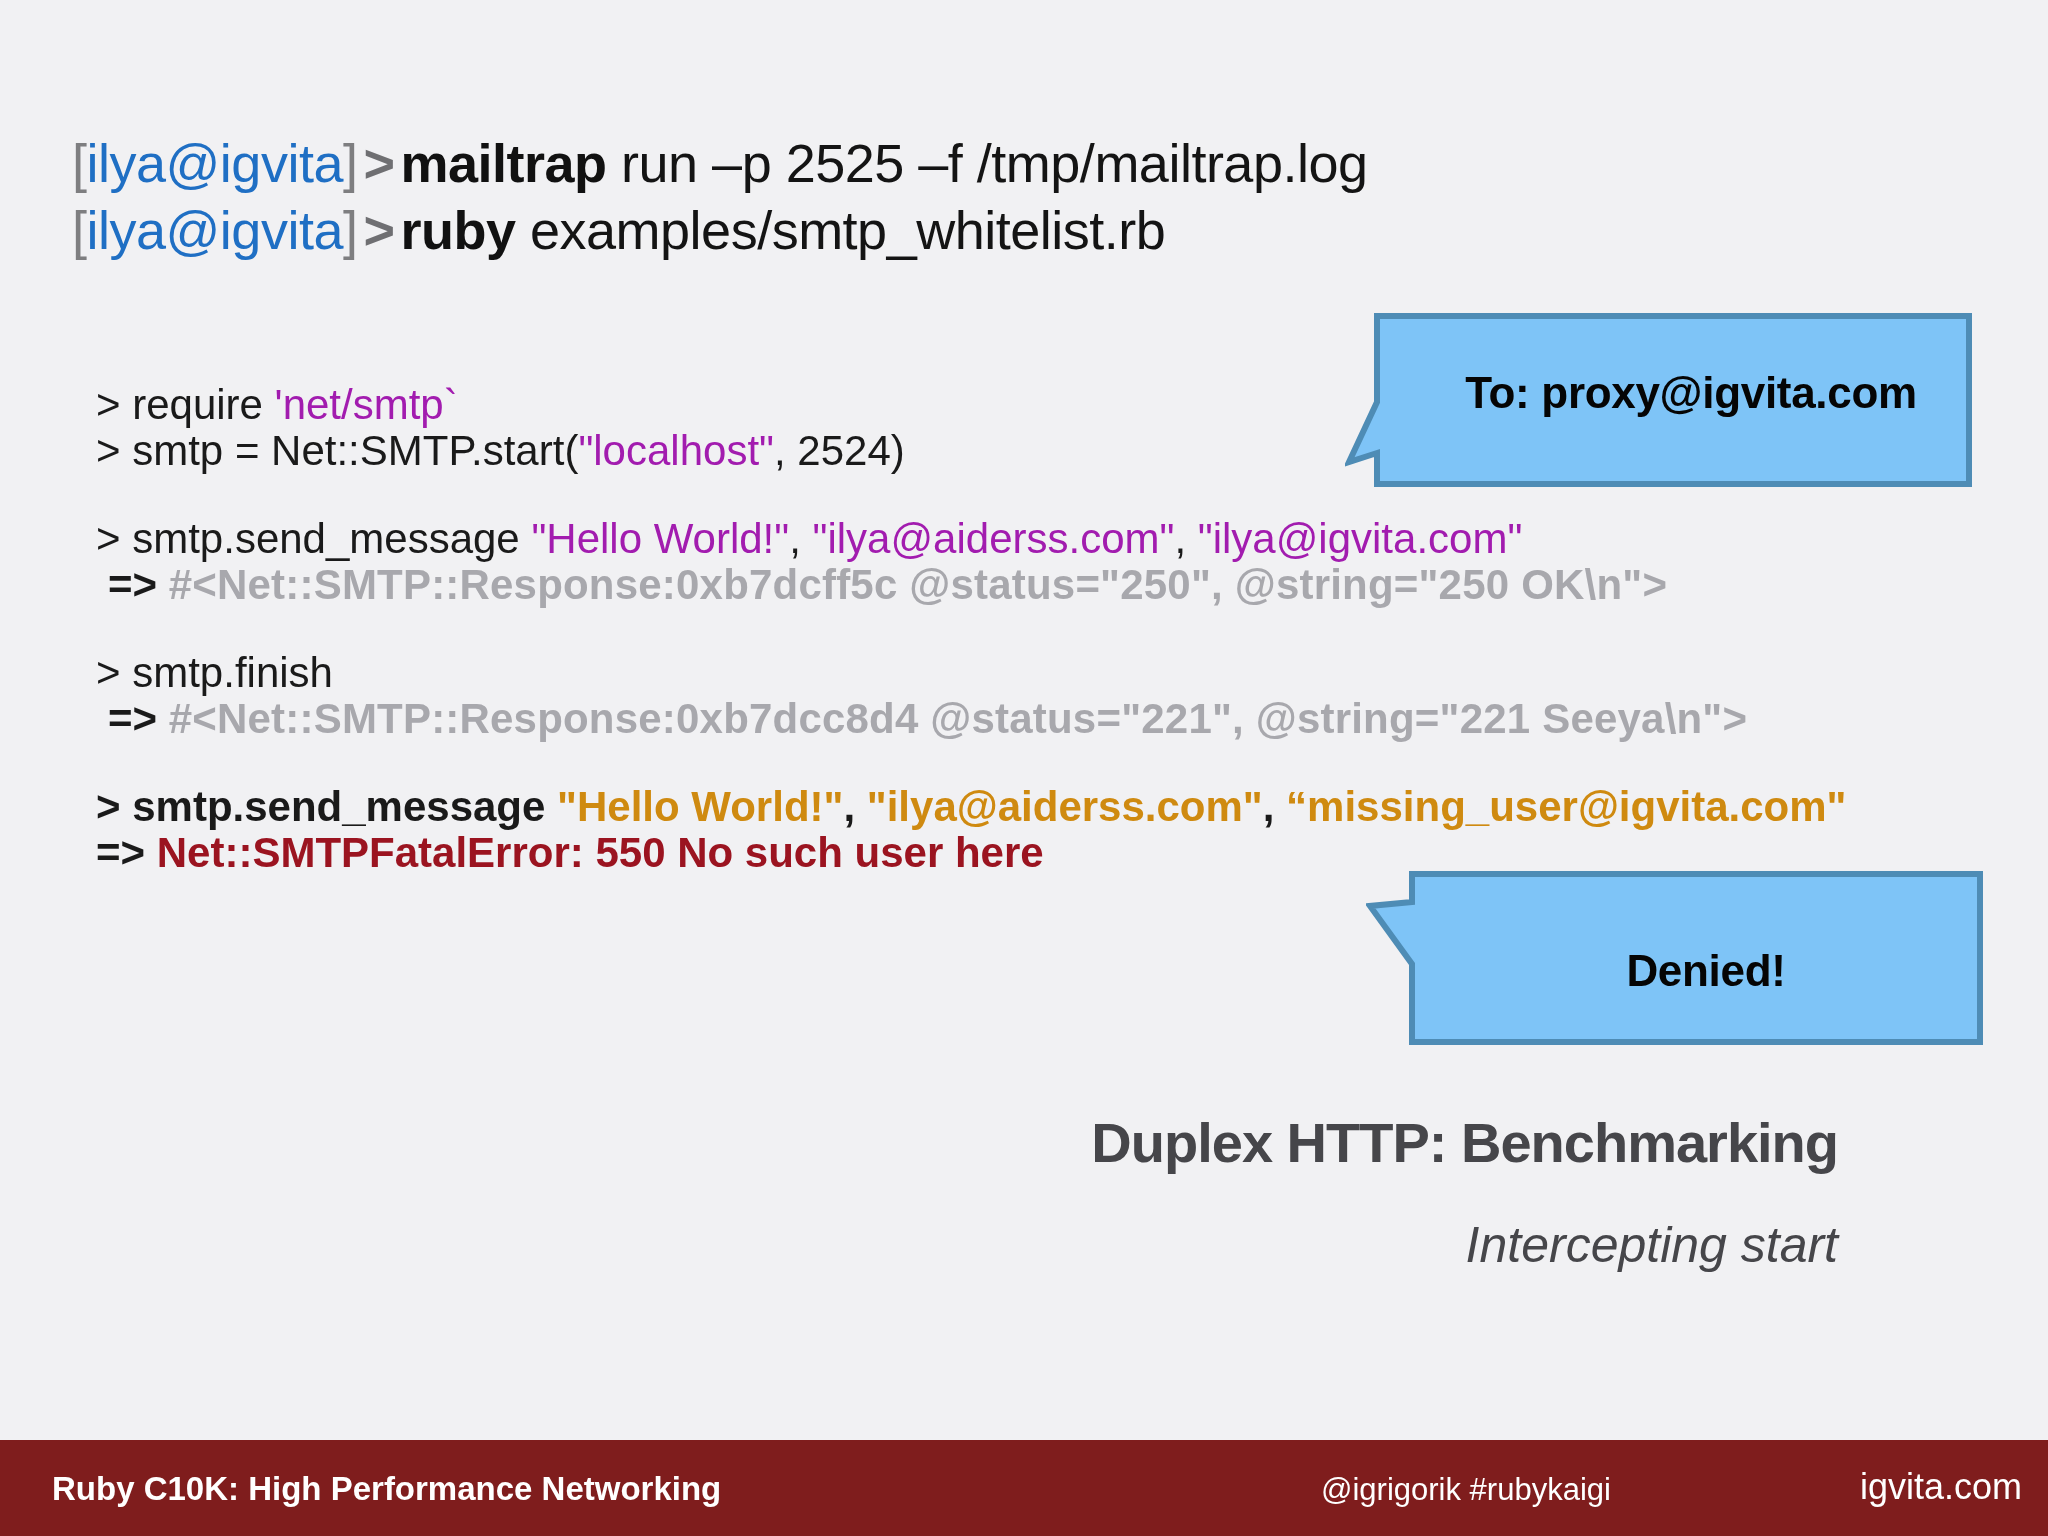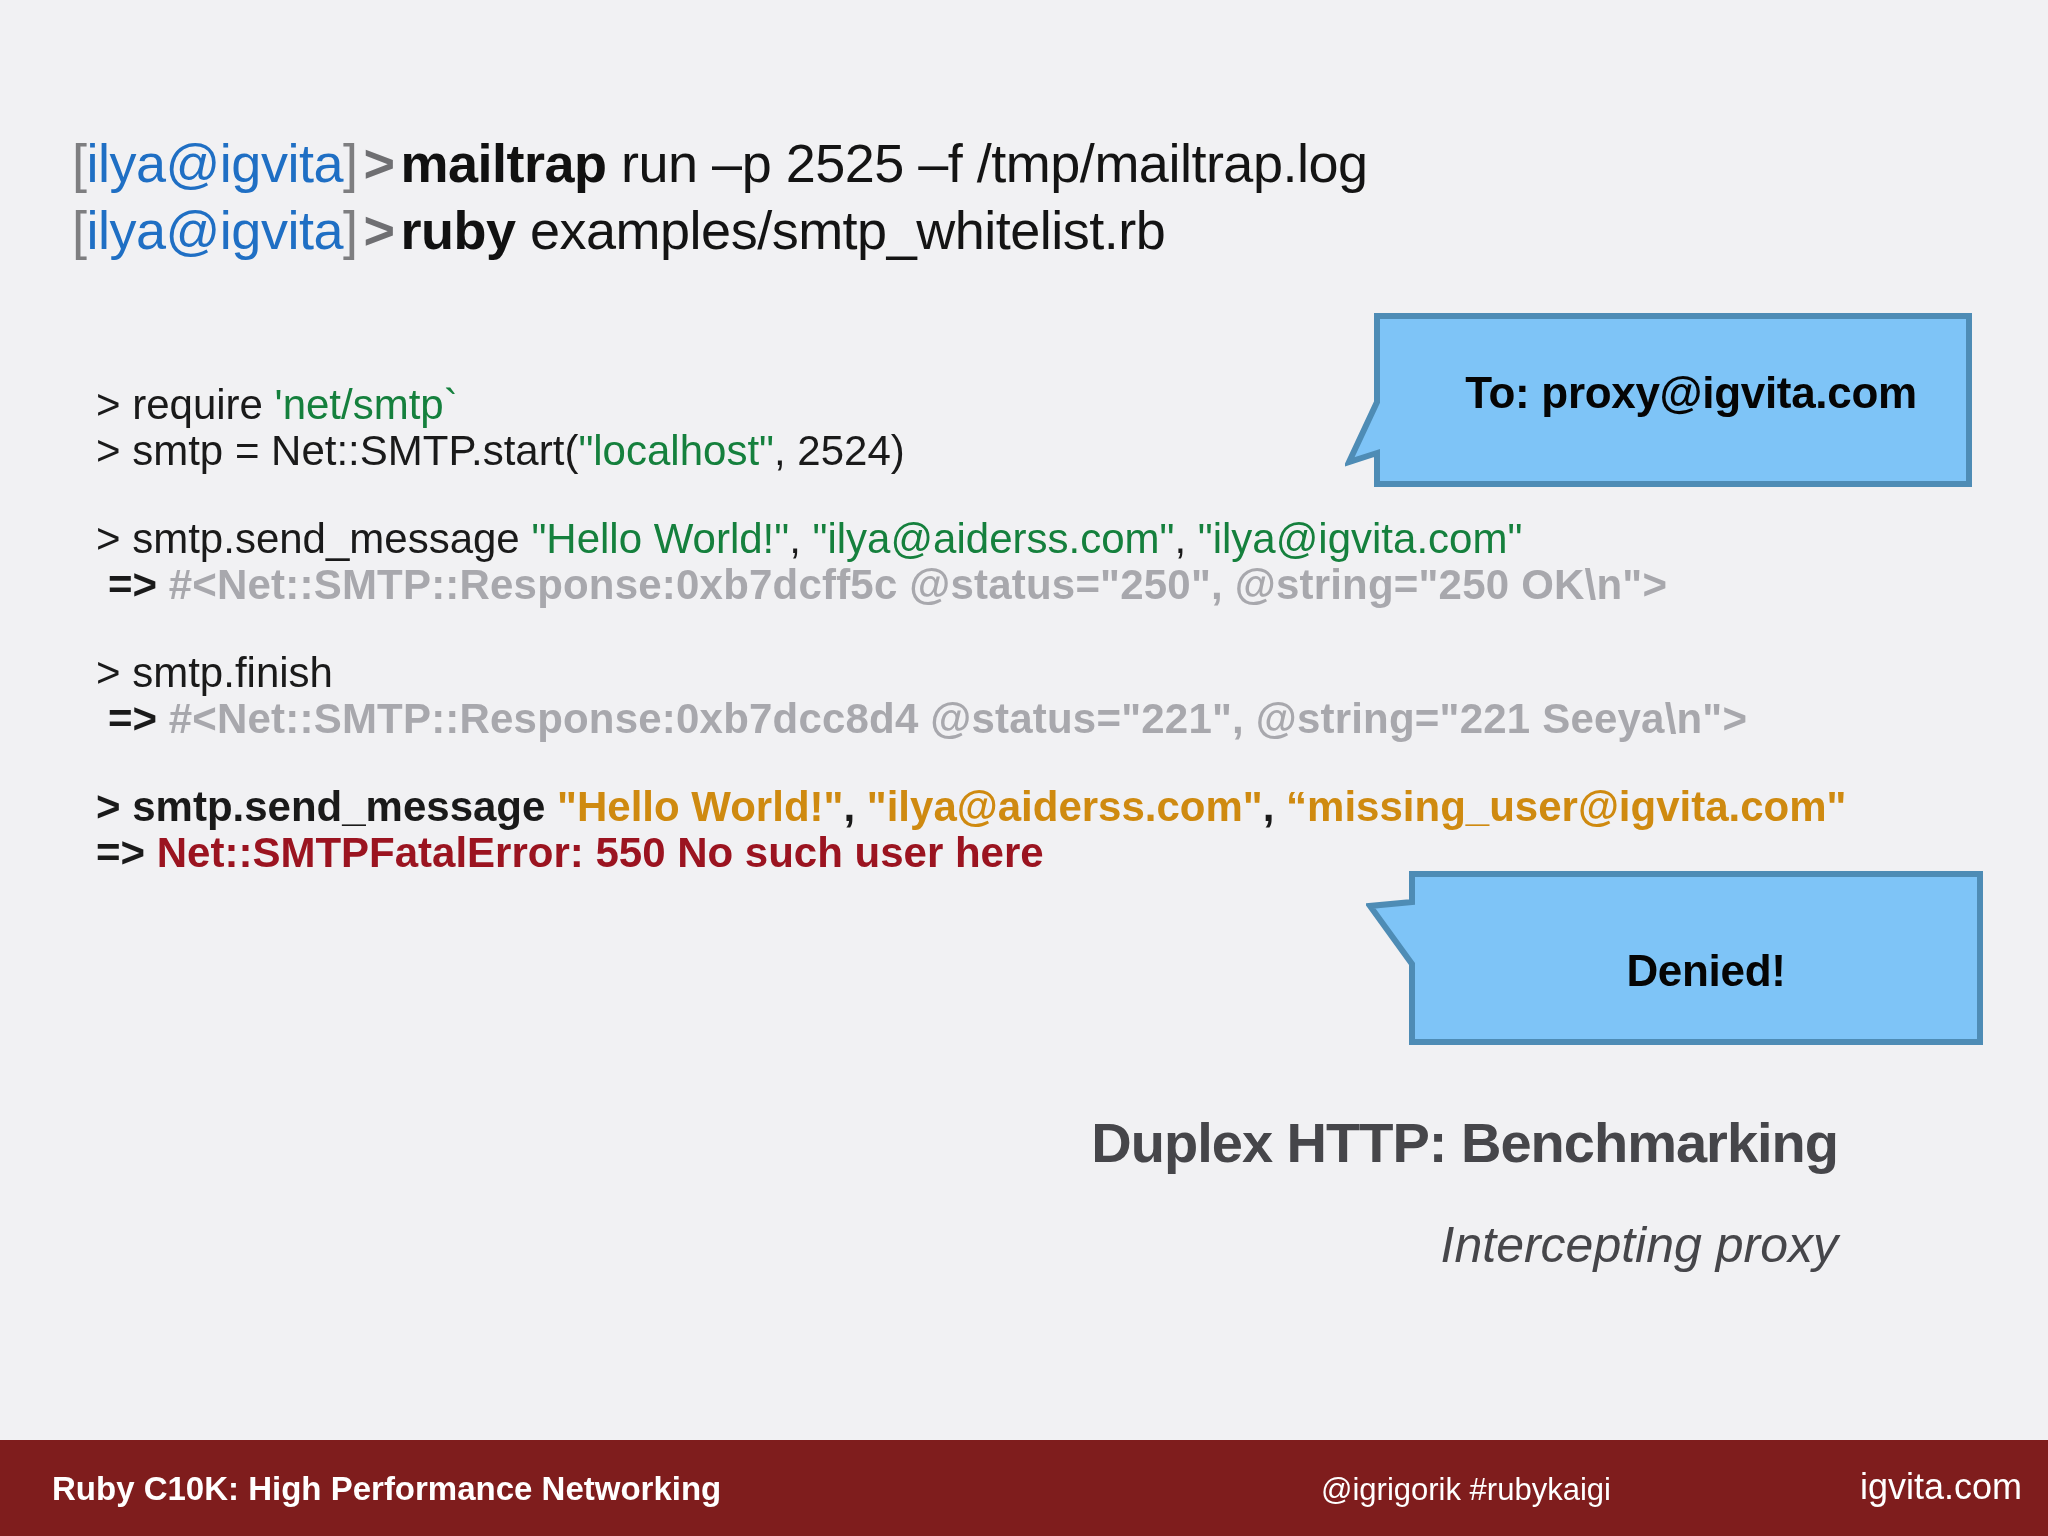"'net/smtp`" .str { color: #15803d -> #a21caf }
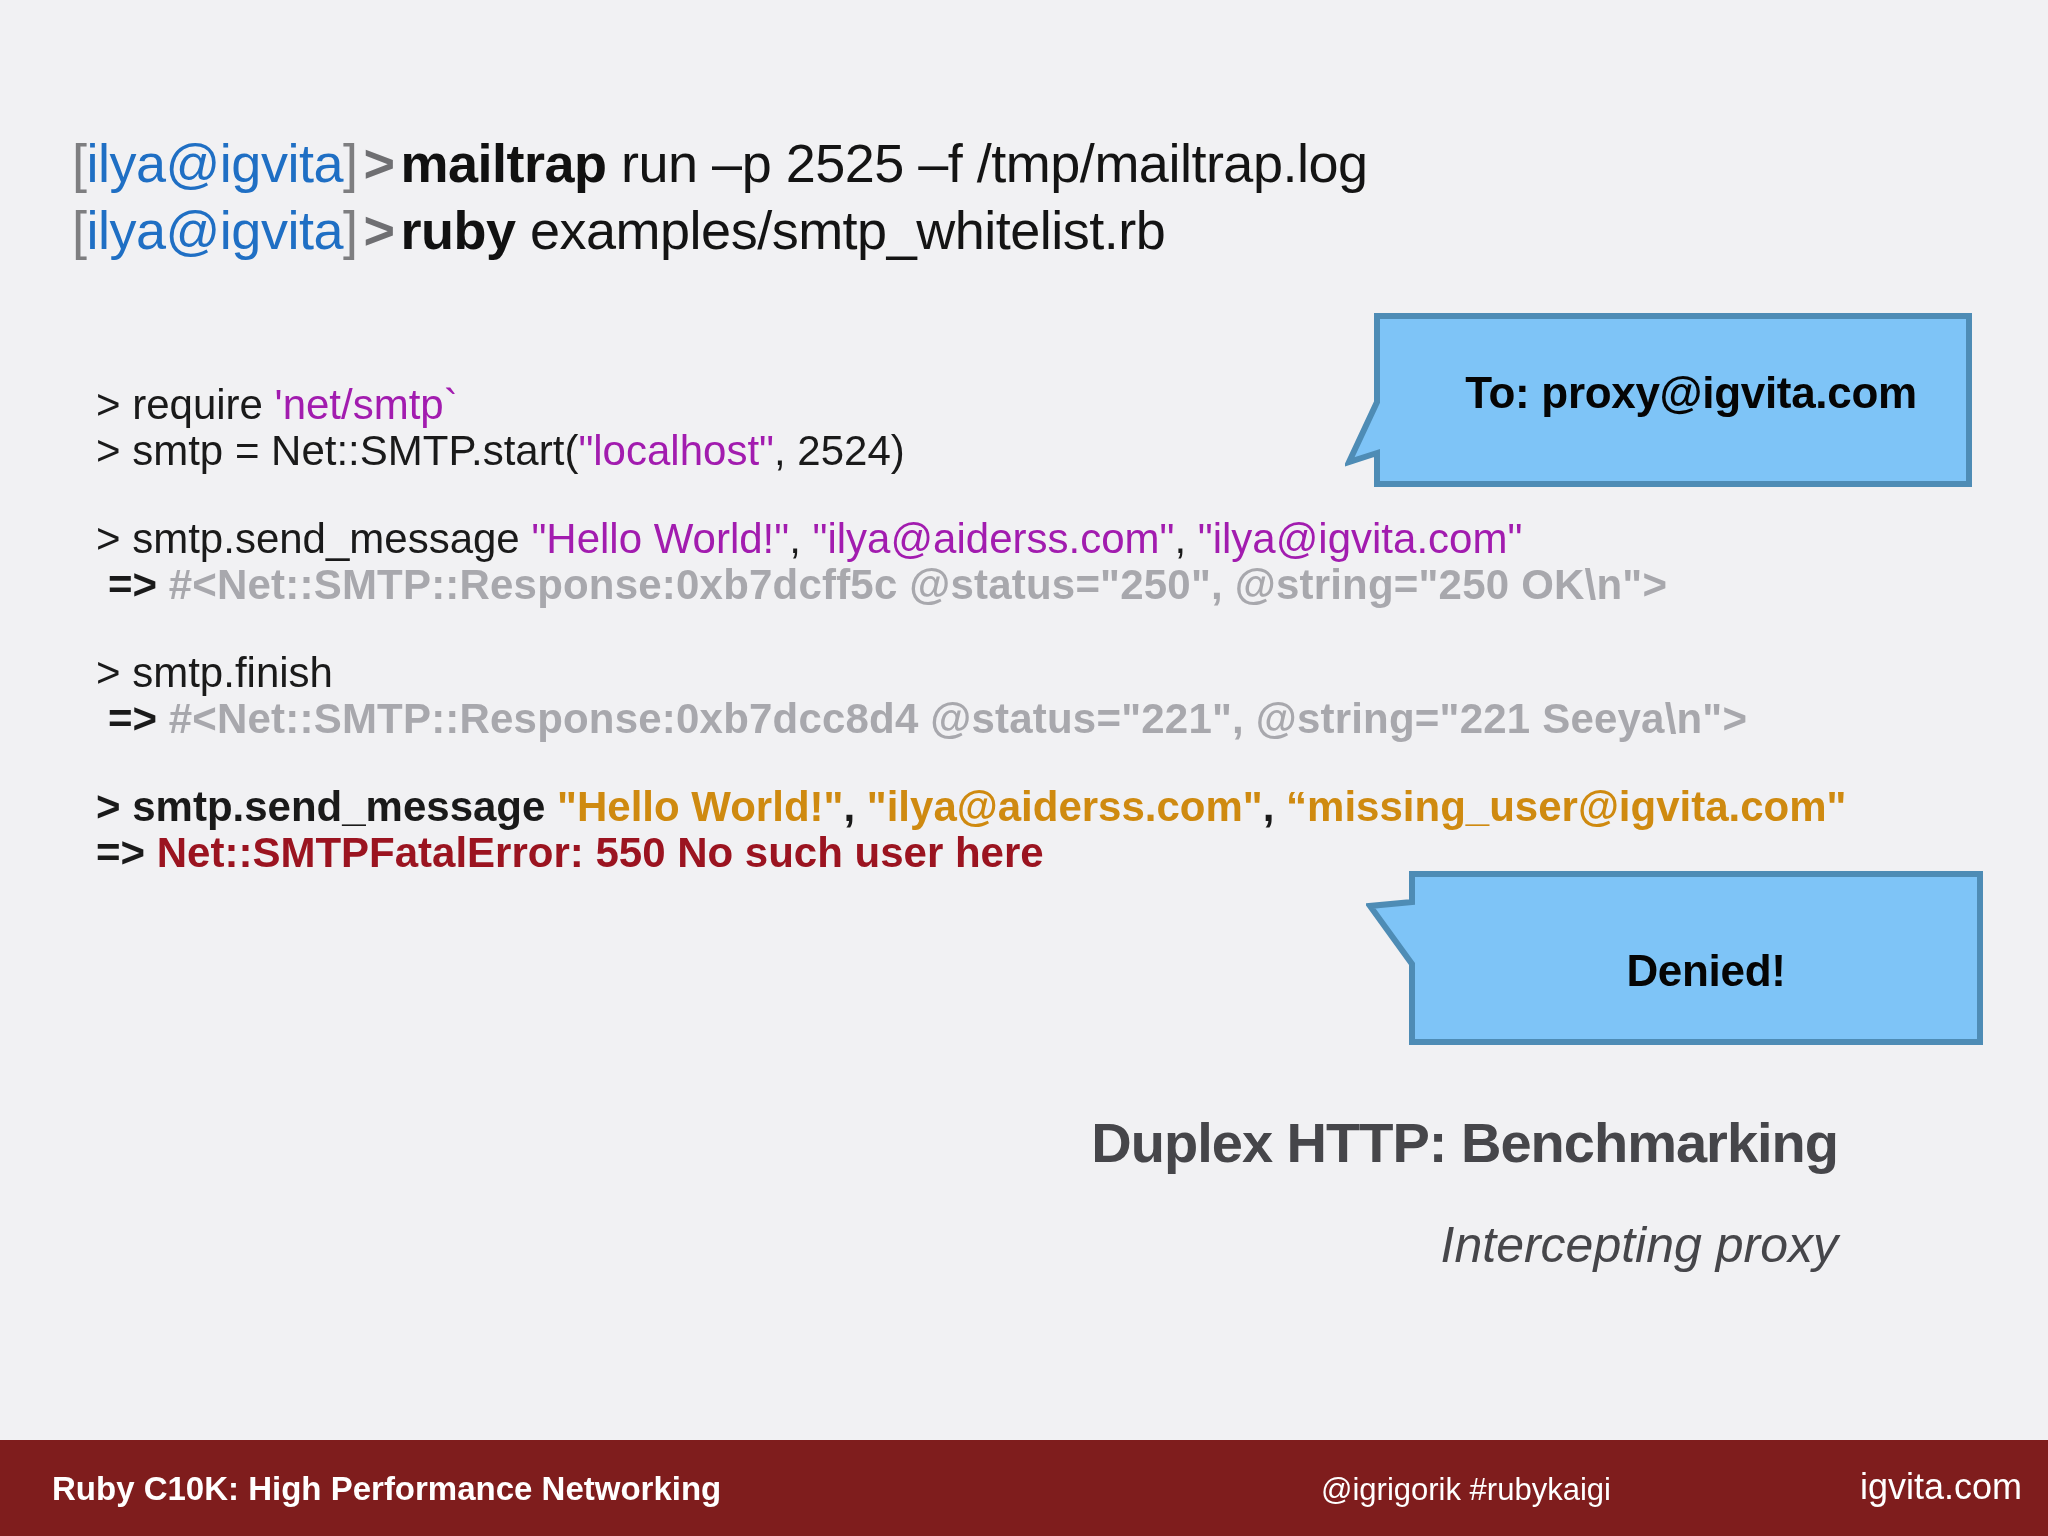"Intercepting proxy" div.subhead { text: proxy -> start }
